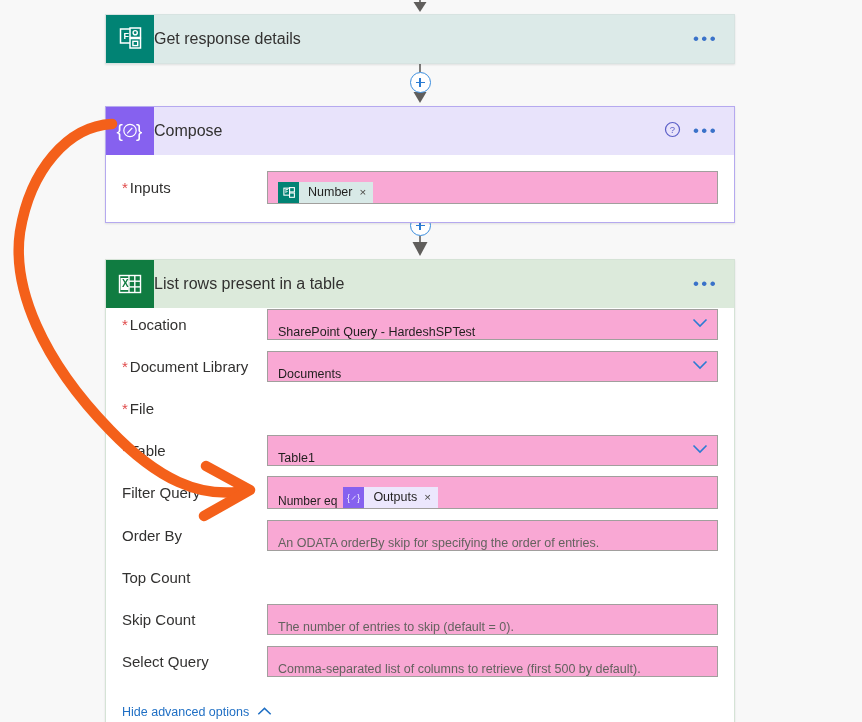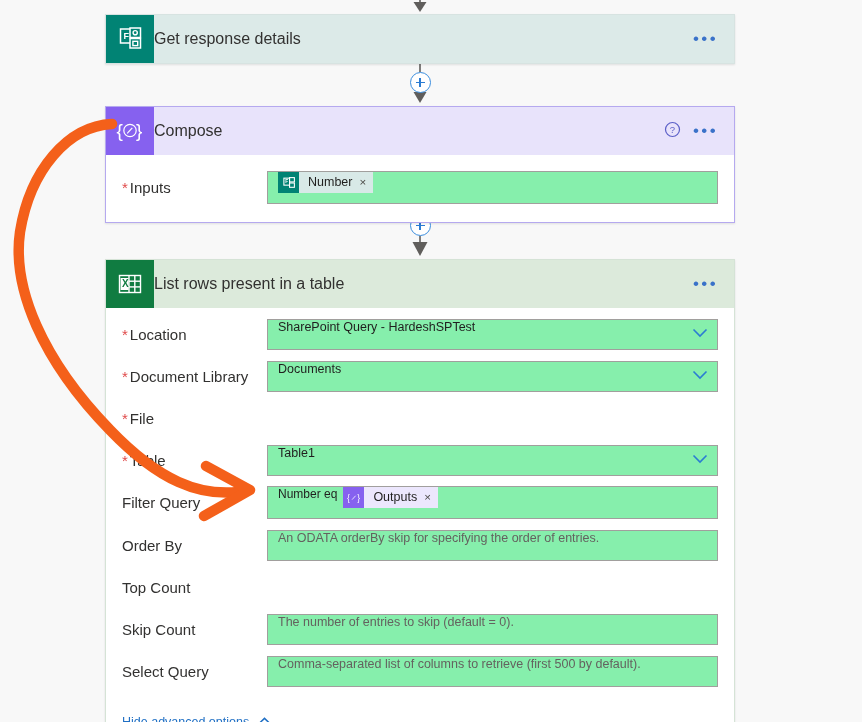"Number" .field-control { align-items: flex-start -> flex-end; background: #86efac -> #f9a8d4 }
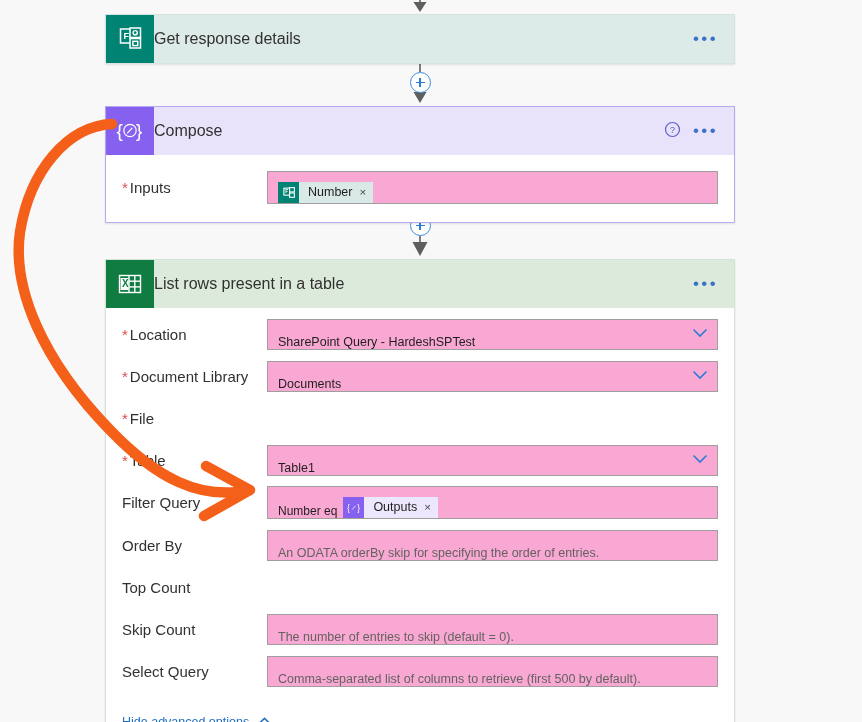"*Location" .card-body { padding: 10px 16px 12px 16px -> 0 16px 12px 16px }
